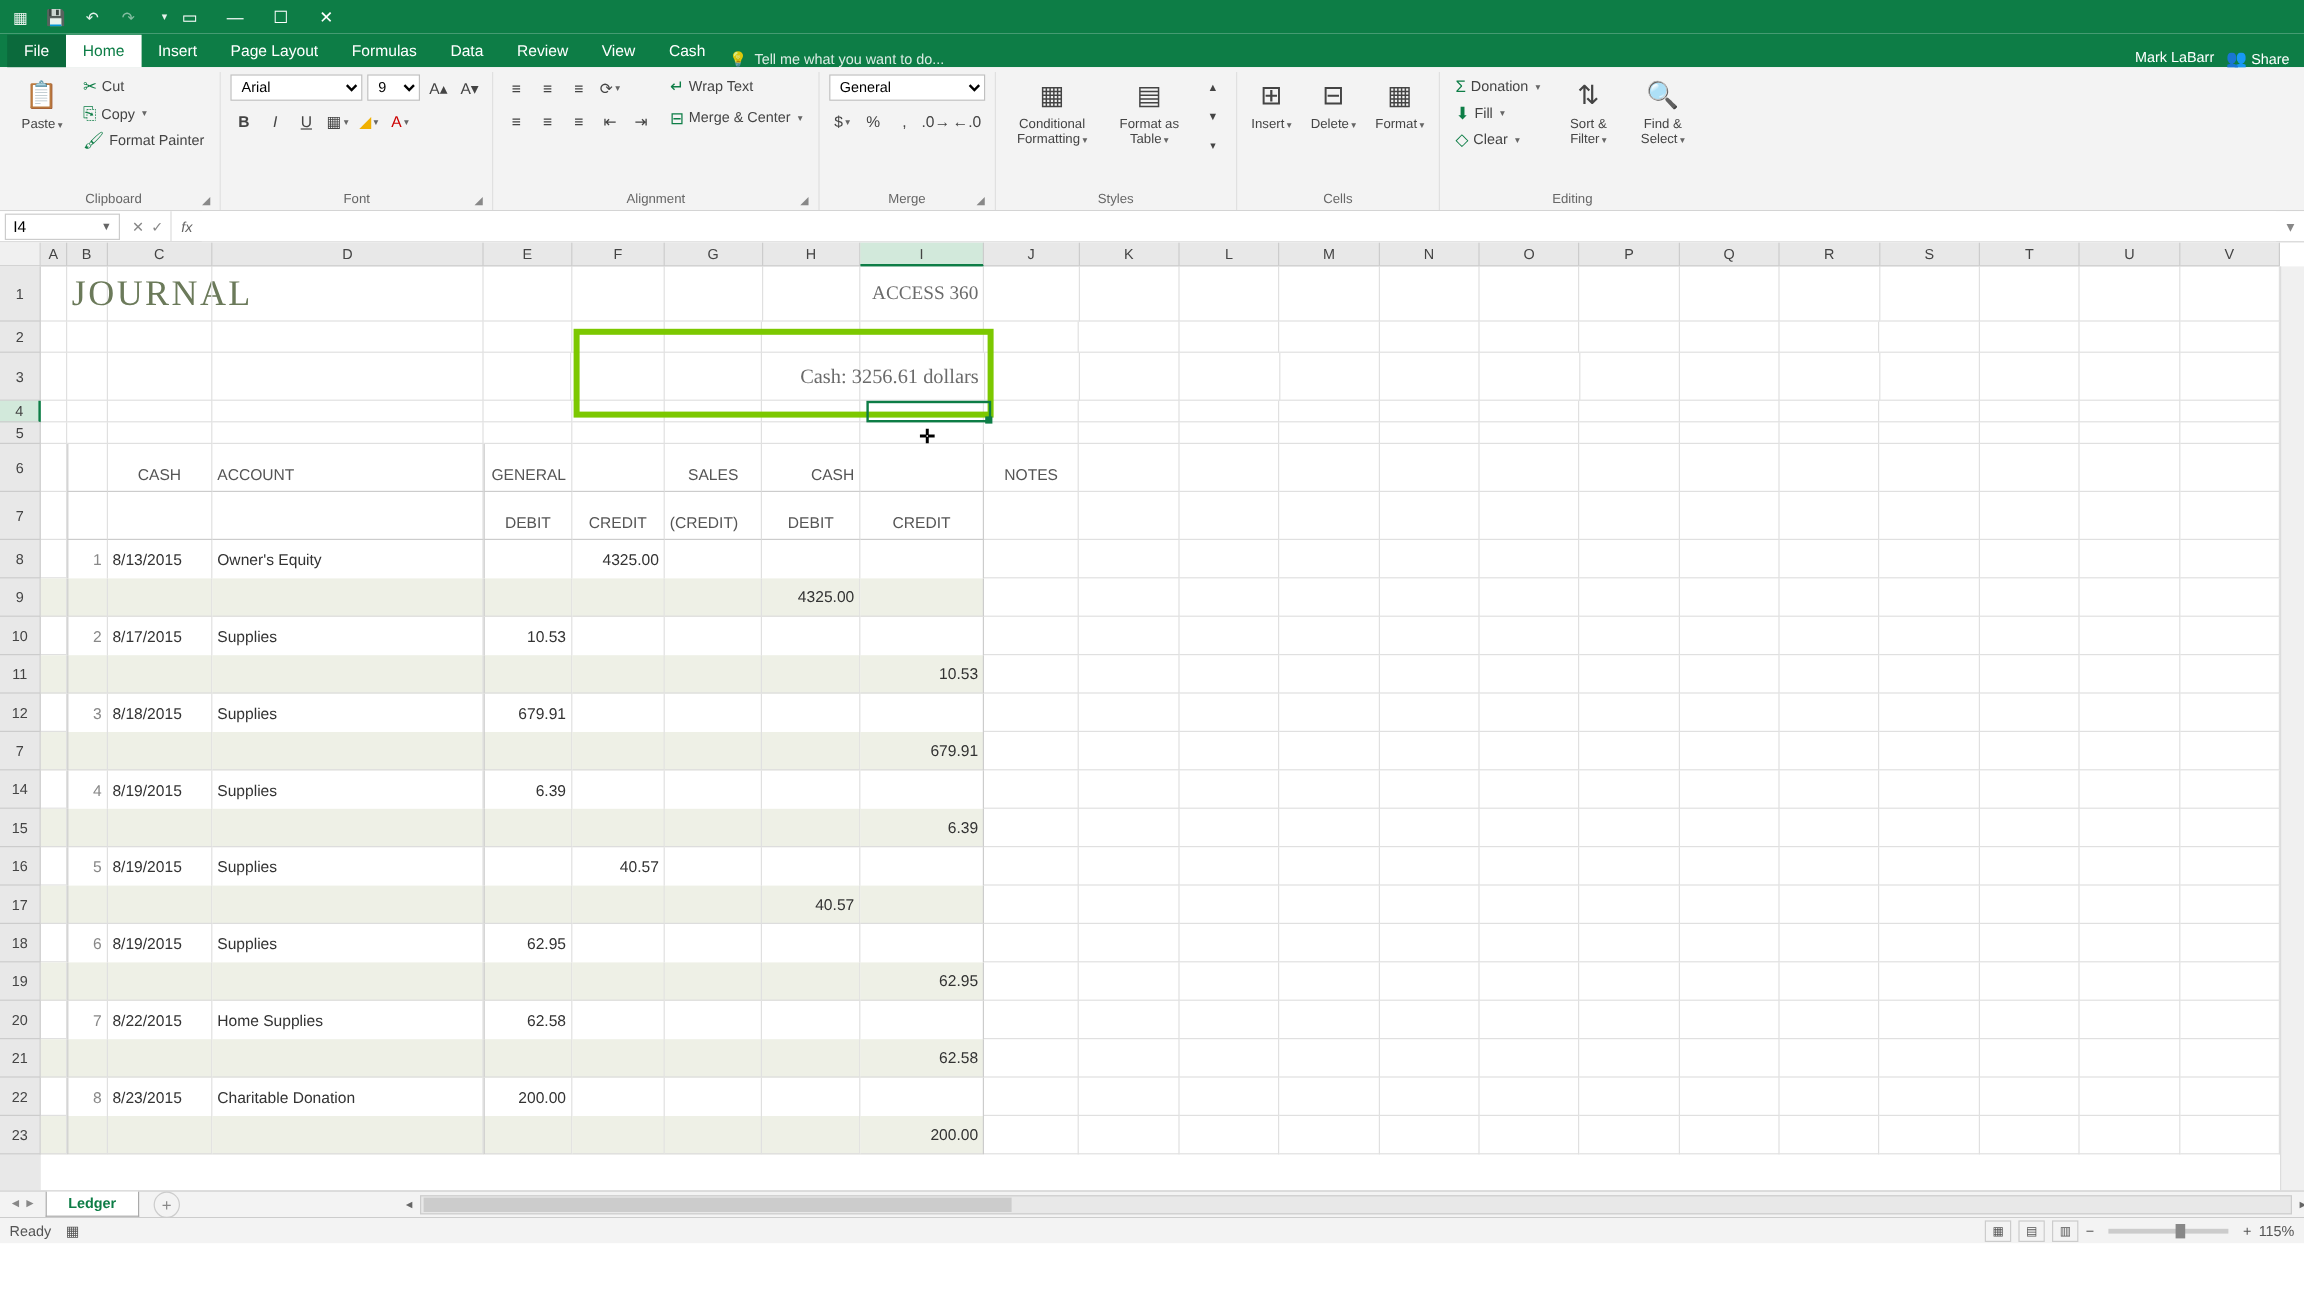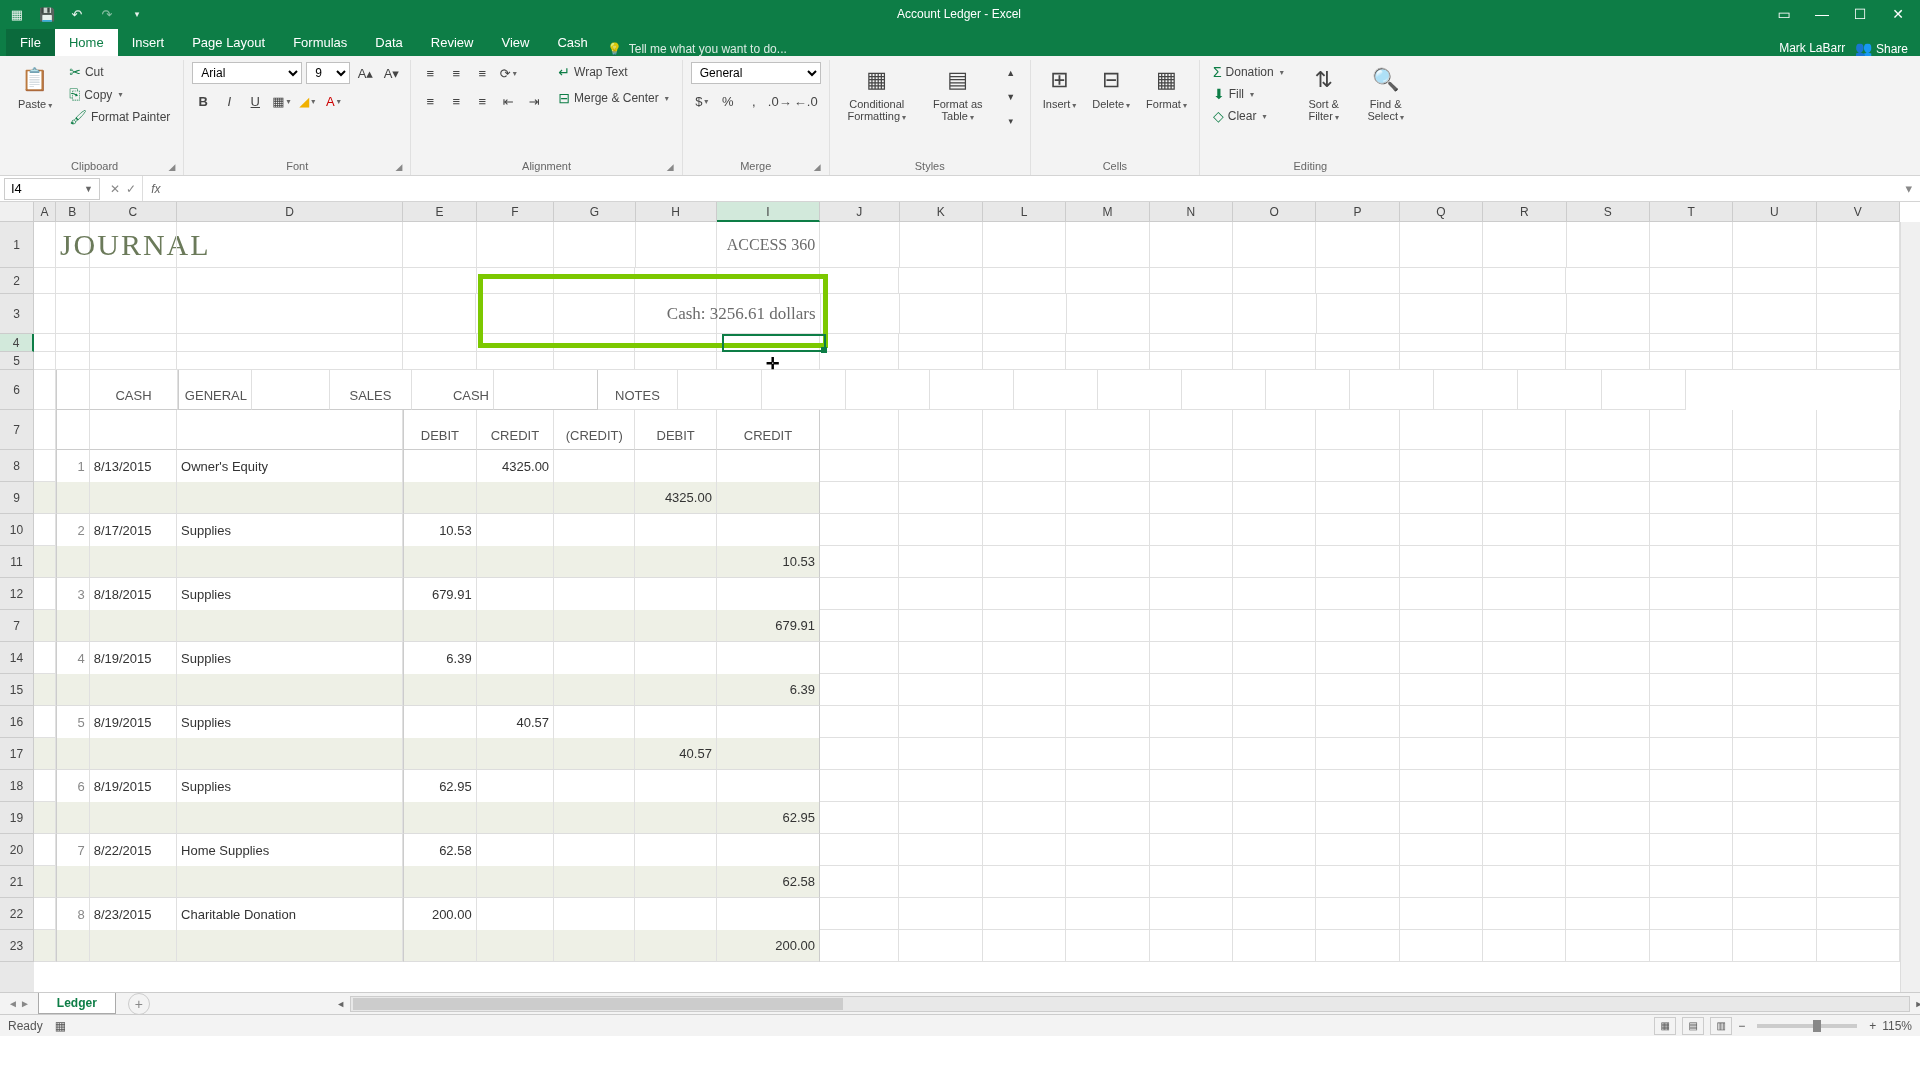"Account Ledger - Excel" div.title { html: <div>Account Ledger - Excel</div> -> none }
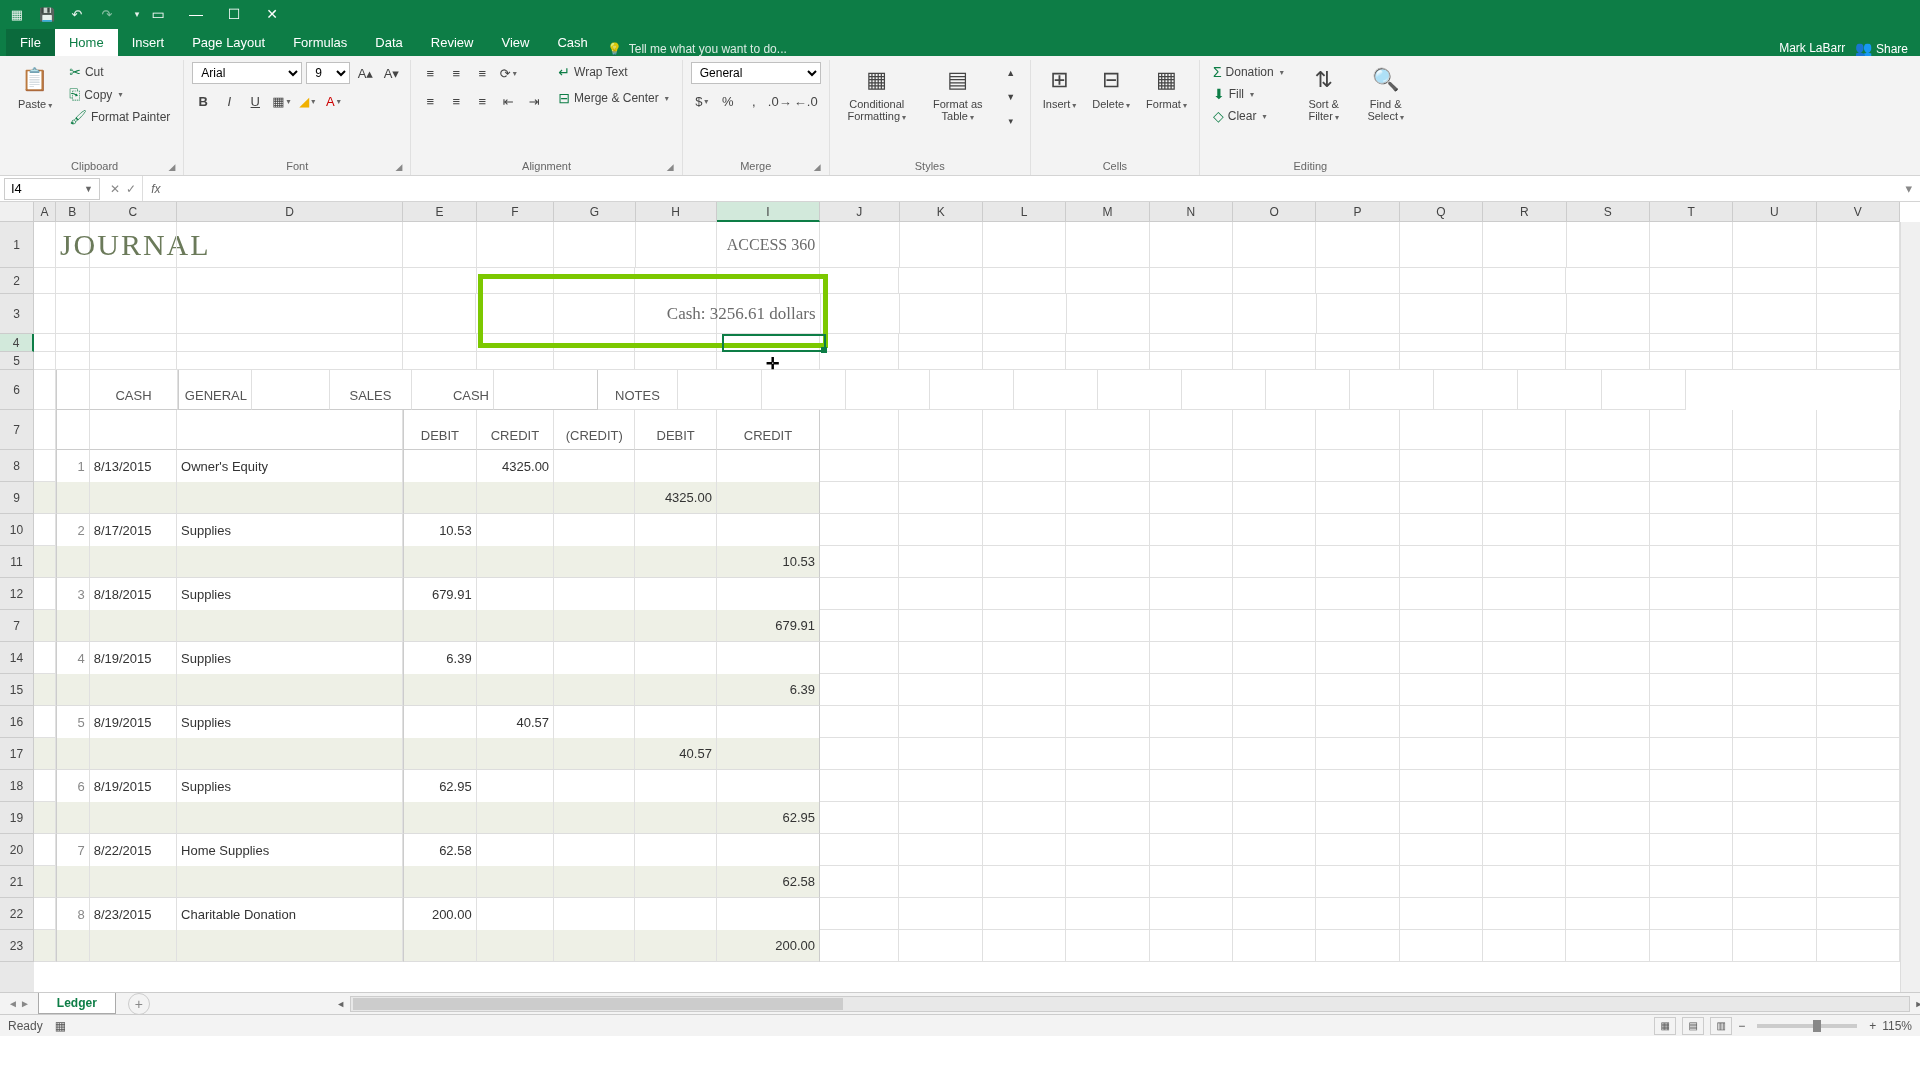"ACCOUNT" div.cell { html: none -> <div> <span>ACCOUNT</span> </div> }
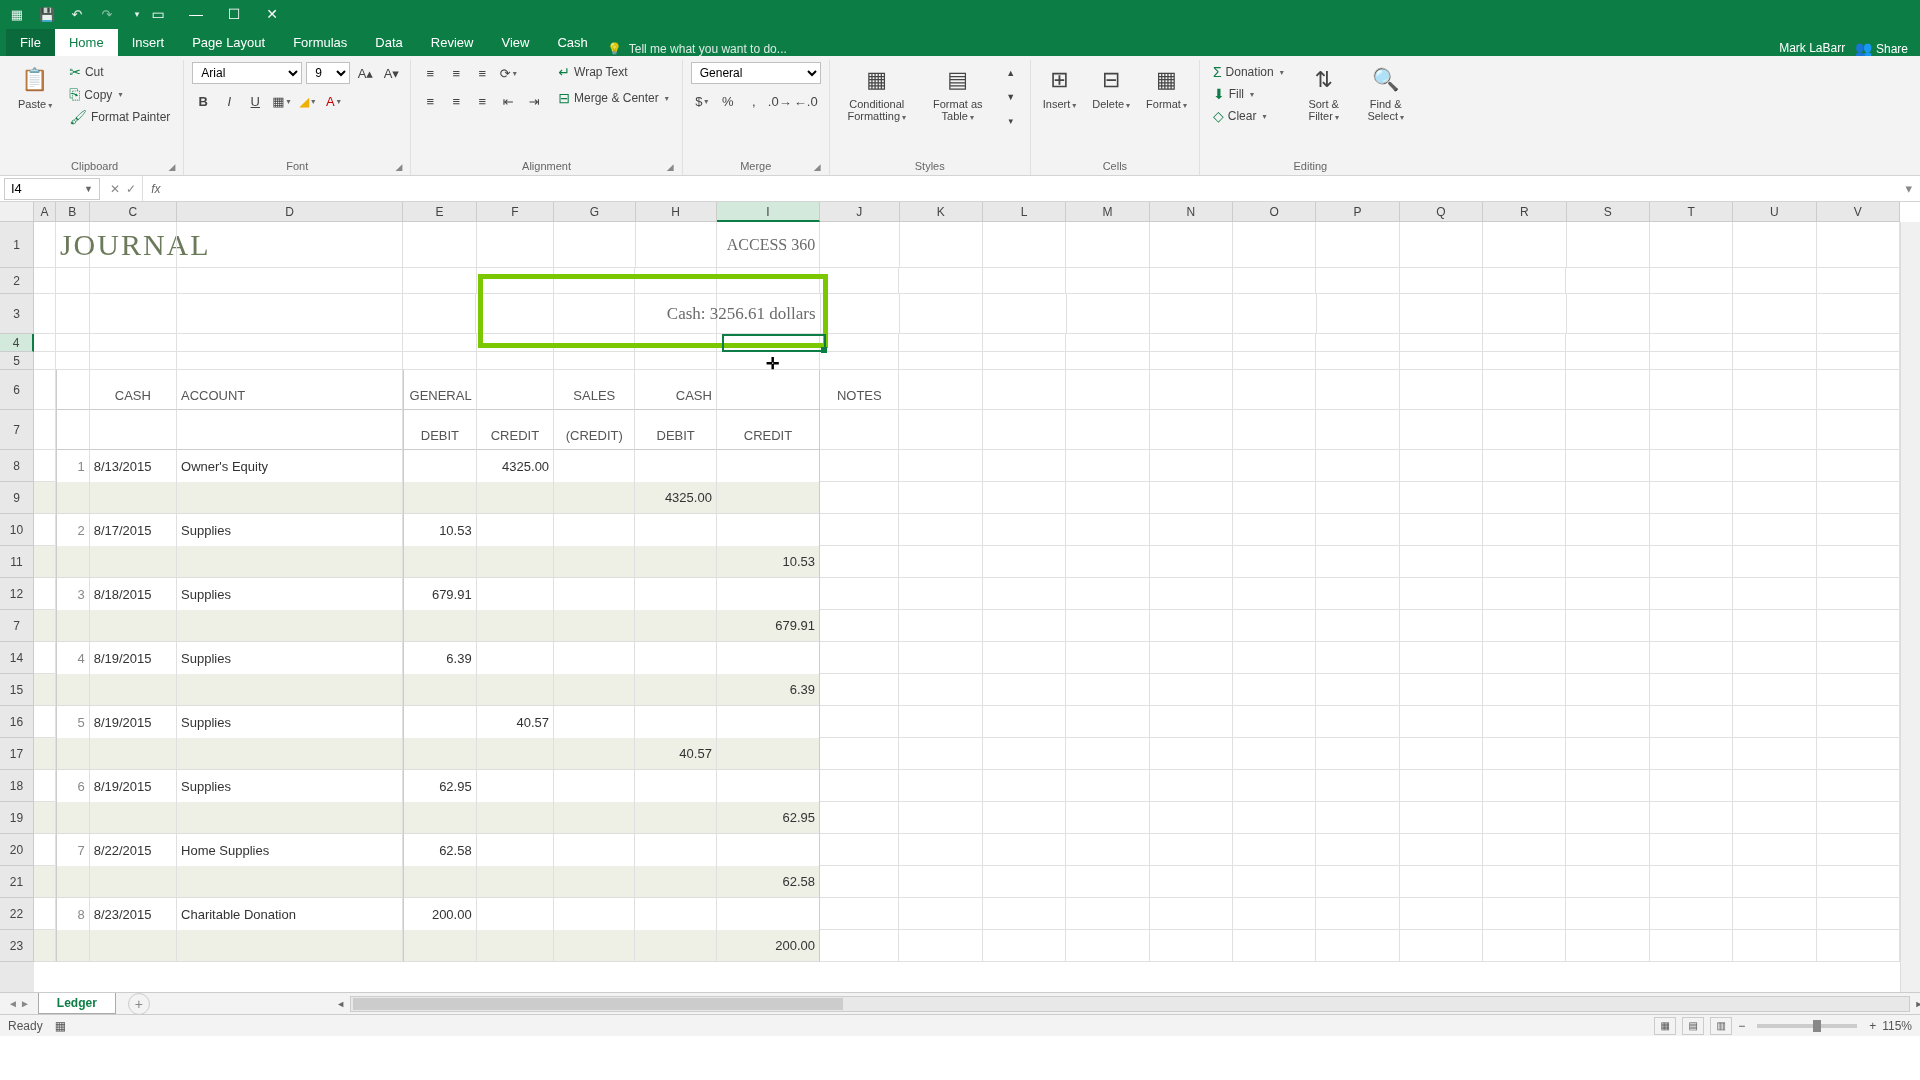"(CREDIT)" div.cell { justify-content: center -> flex-start }
